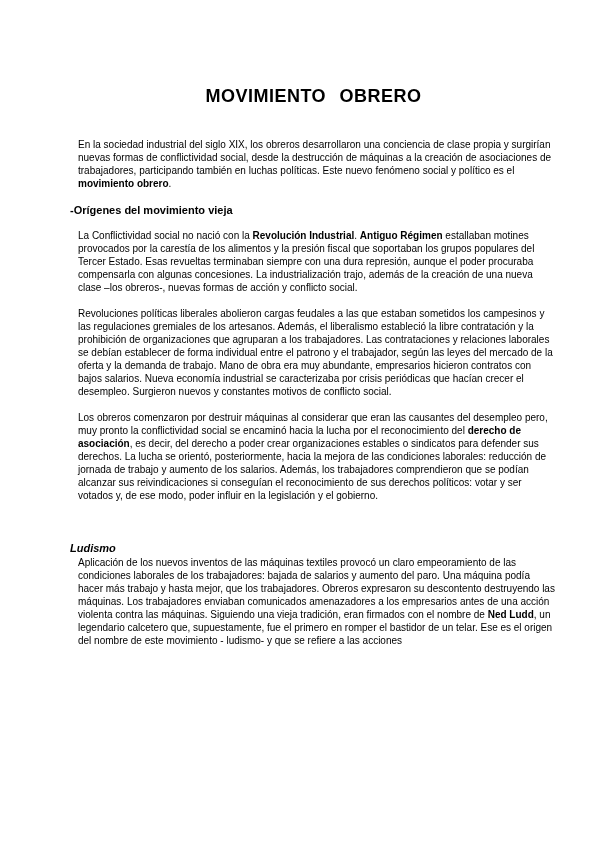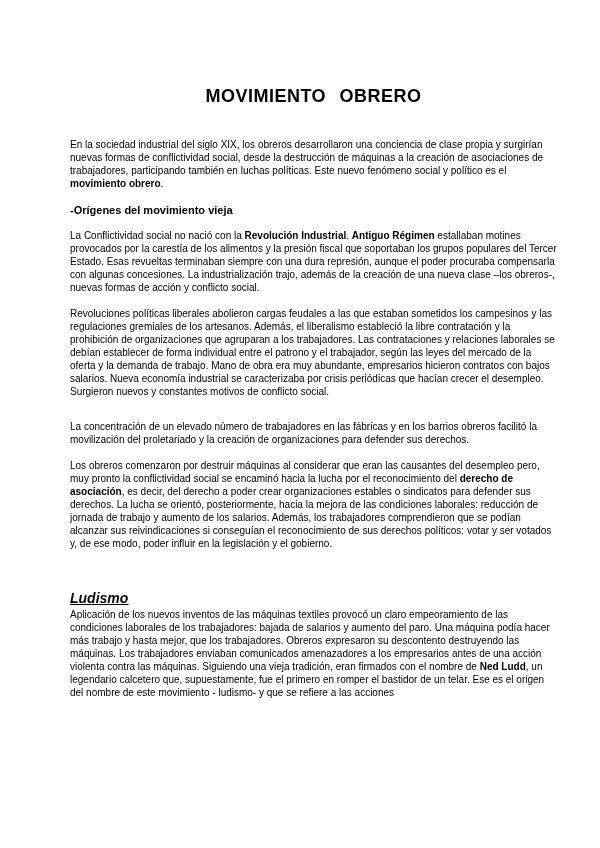"En la sociedad industrial del" .para { margin: 0 0 13px 0 -> 0 0 13px 8px }
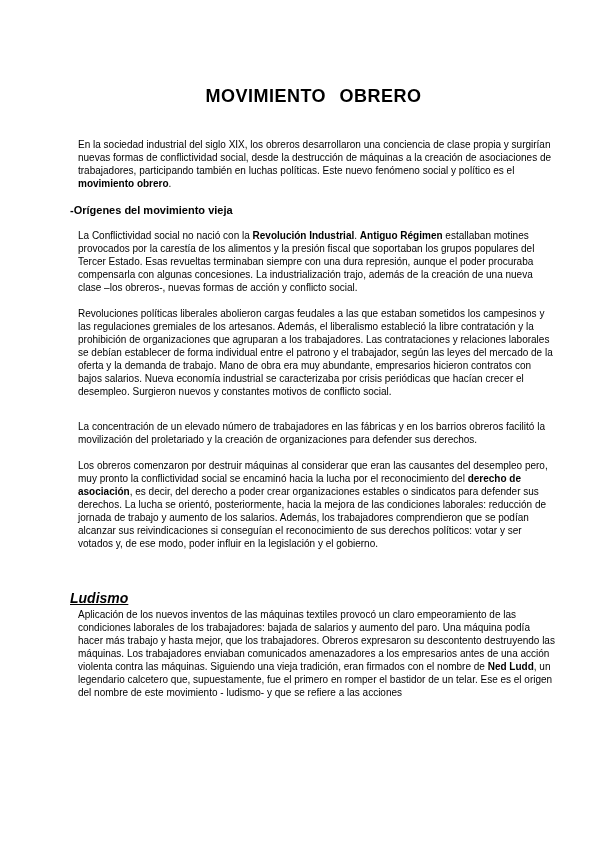"La concentración de un elevado" p.para { html: <p>La concentración de un elevado número de trabajadores en las fábricas y en los barrios obreros facilitó la movilización del proletariado y la creación de organizaciones para defender sus derechos.</p> -> none }
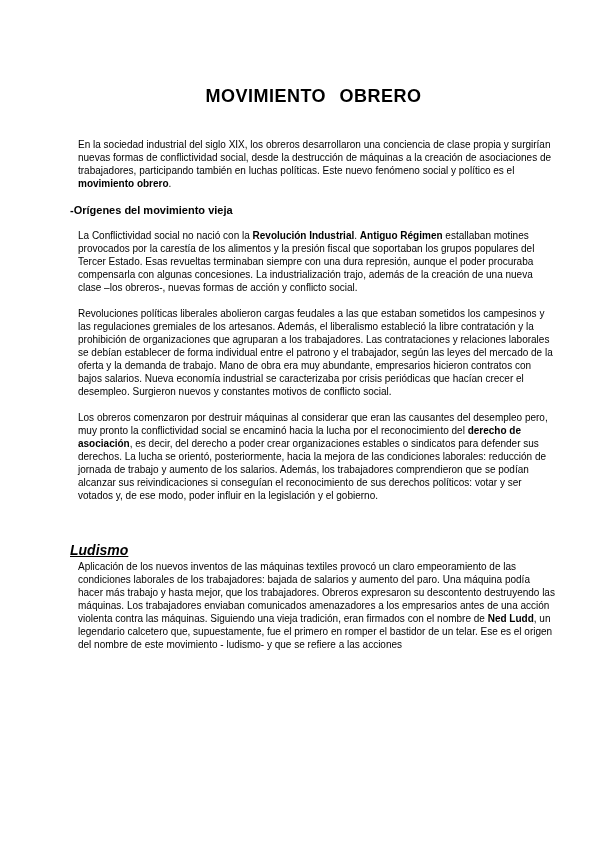"Ludismo" .ludismo-heading { font-size: 14px -> 11px; text-decoration: underline -> none }
